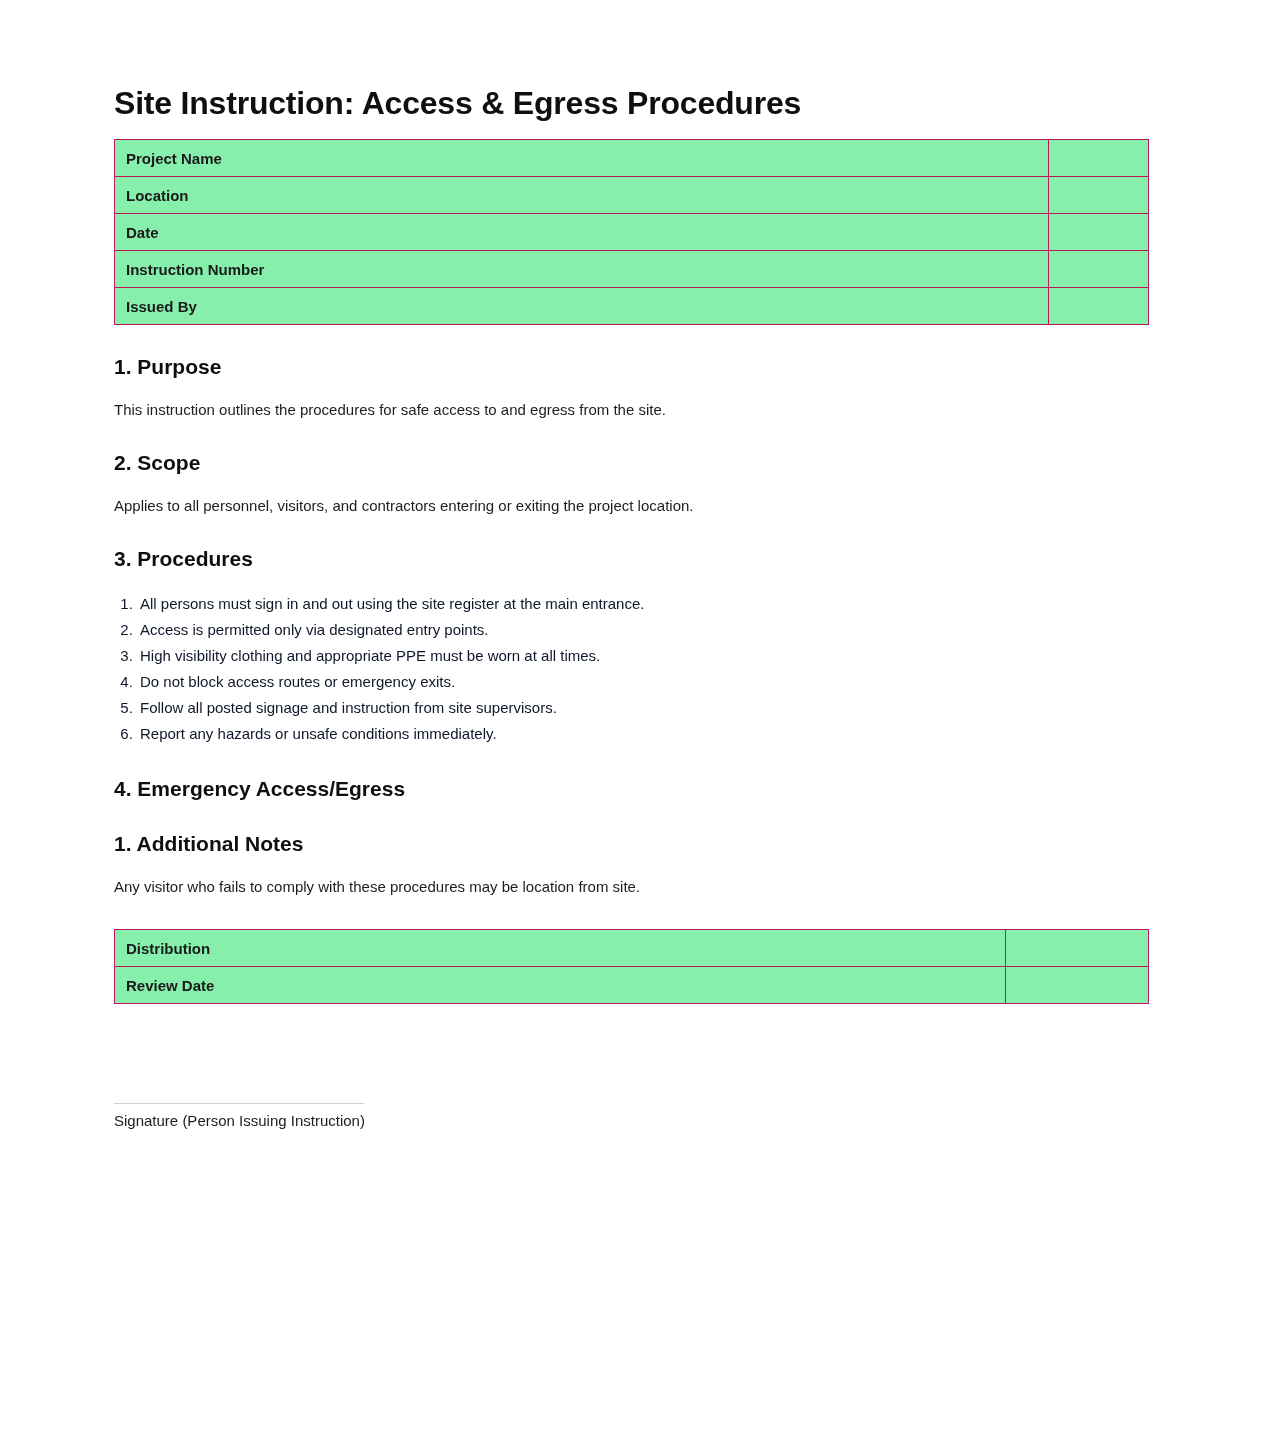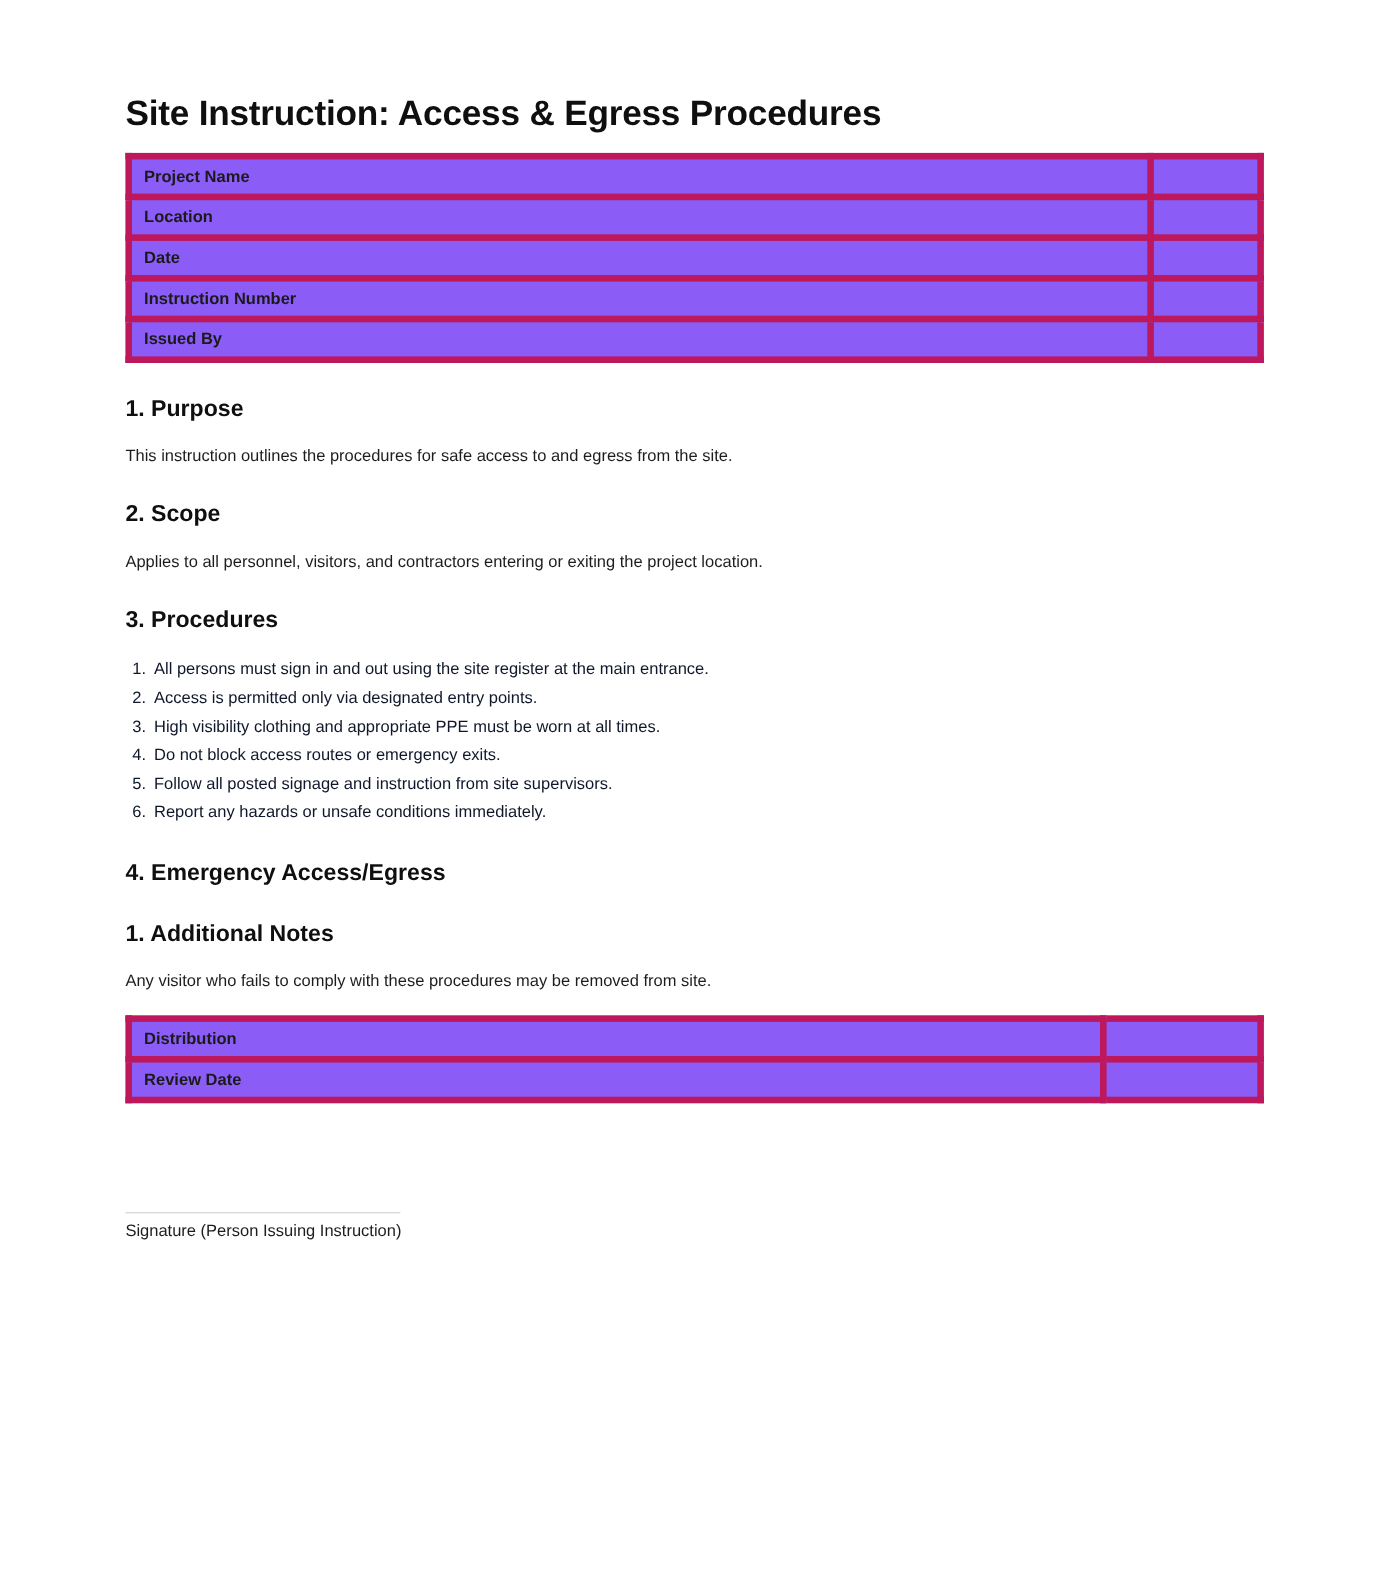"Project Name" table.doc-table td { background: #8b5cf6 -> #86efac; border: 6px solid #be185d -> 1px solid #be185d }
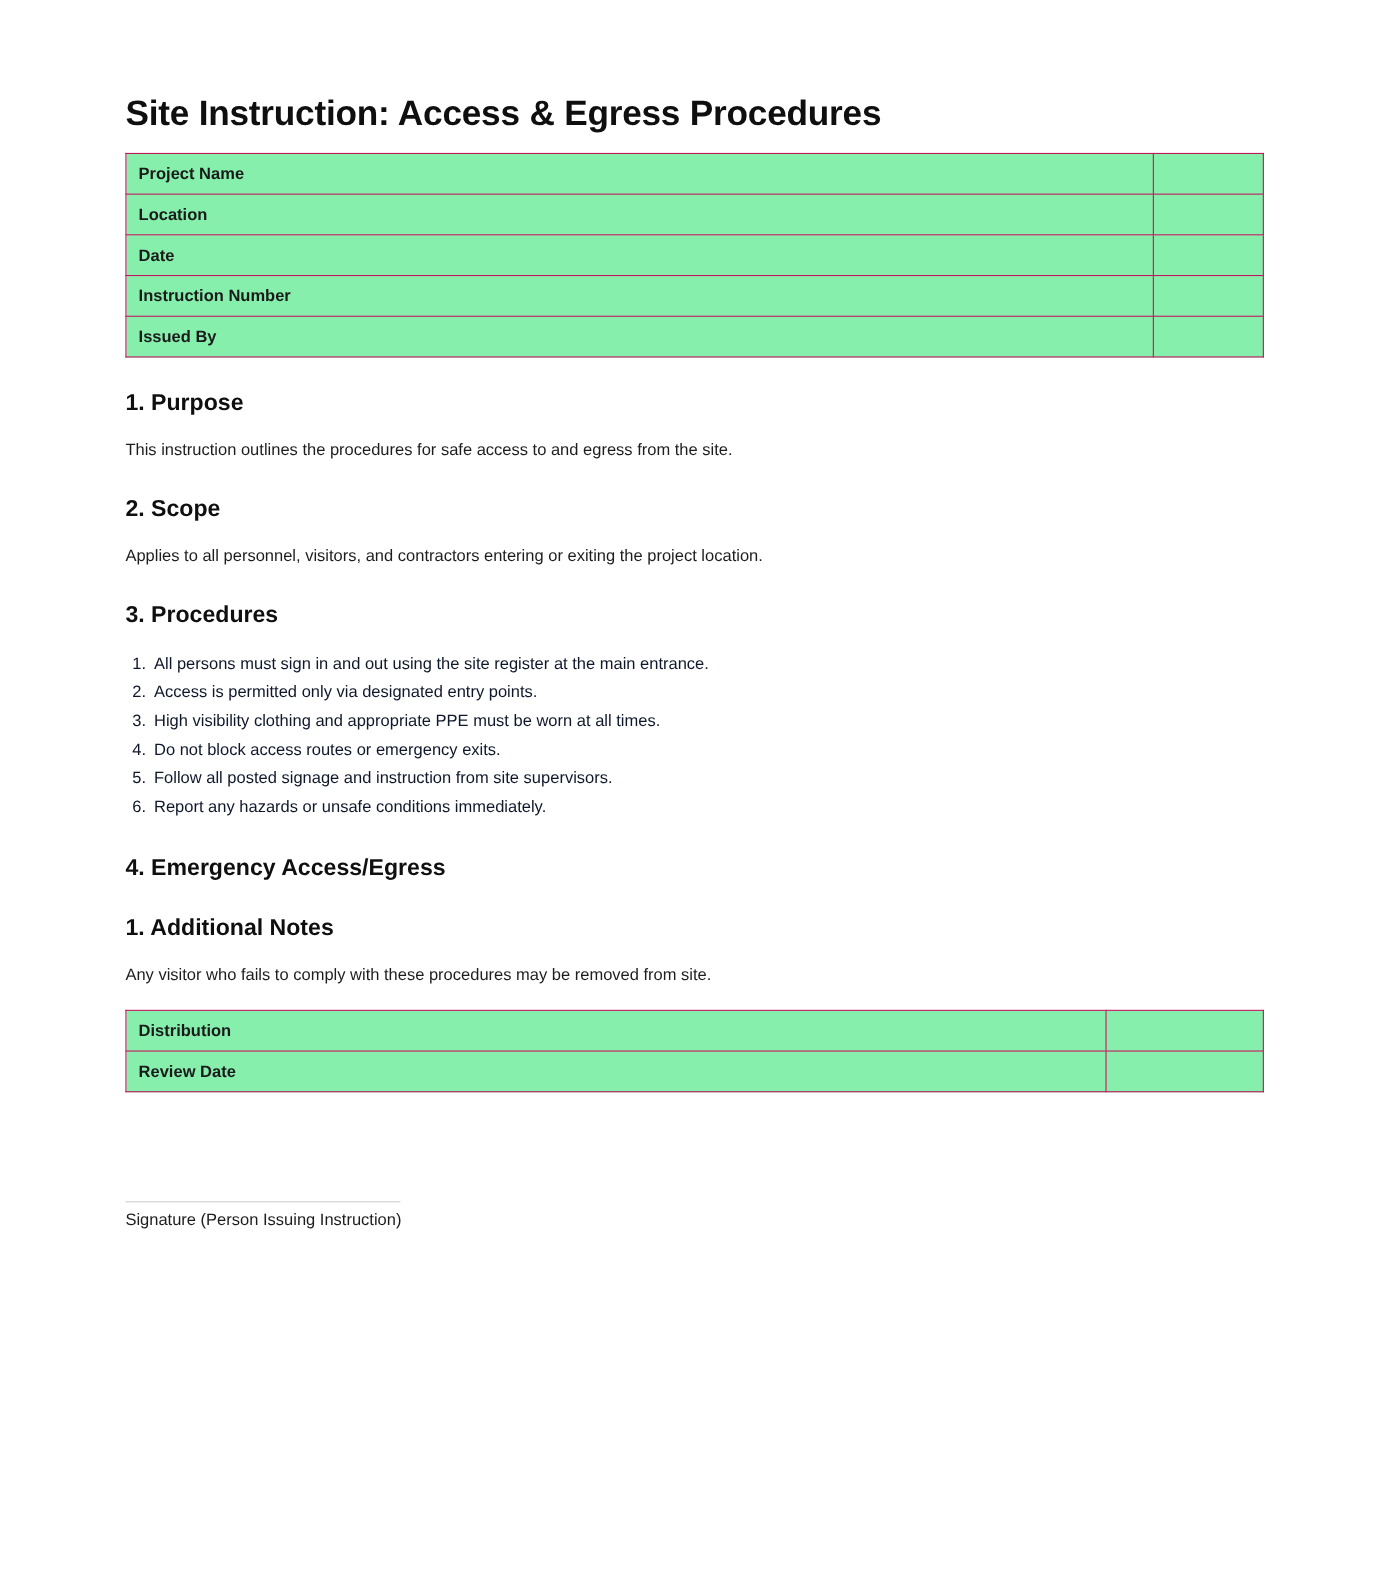"Any visitor who fails to" p.body-text { text: removed -> location }
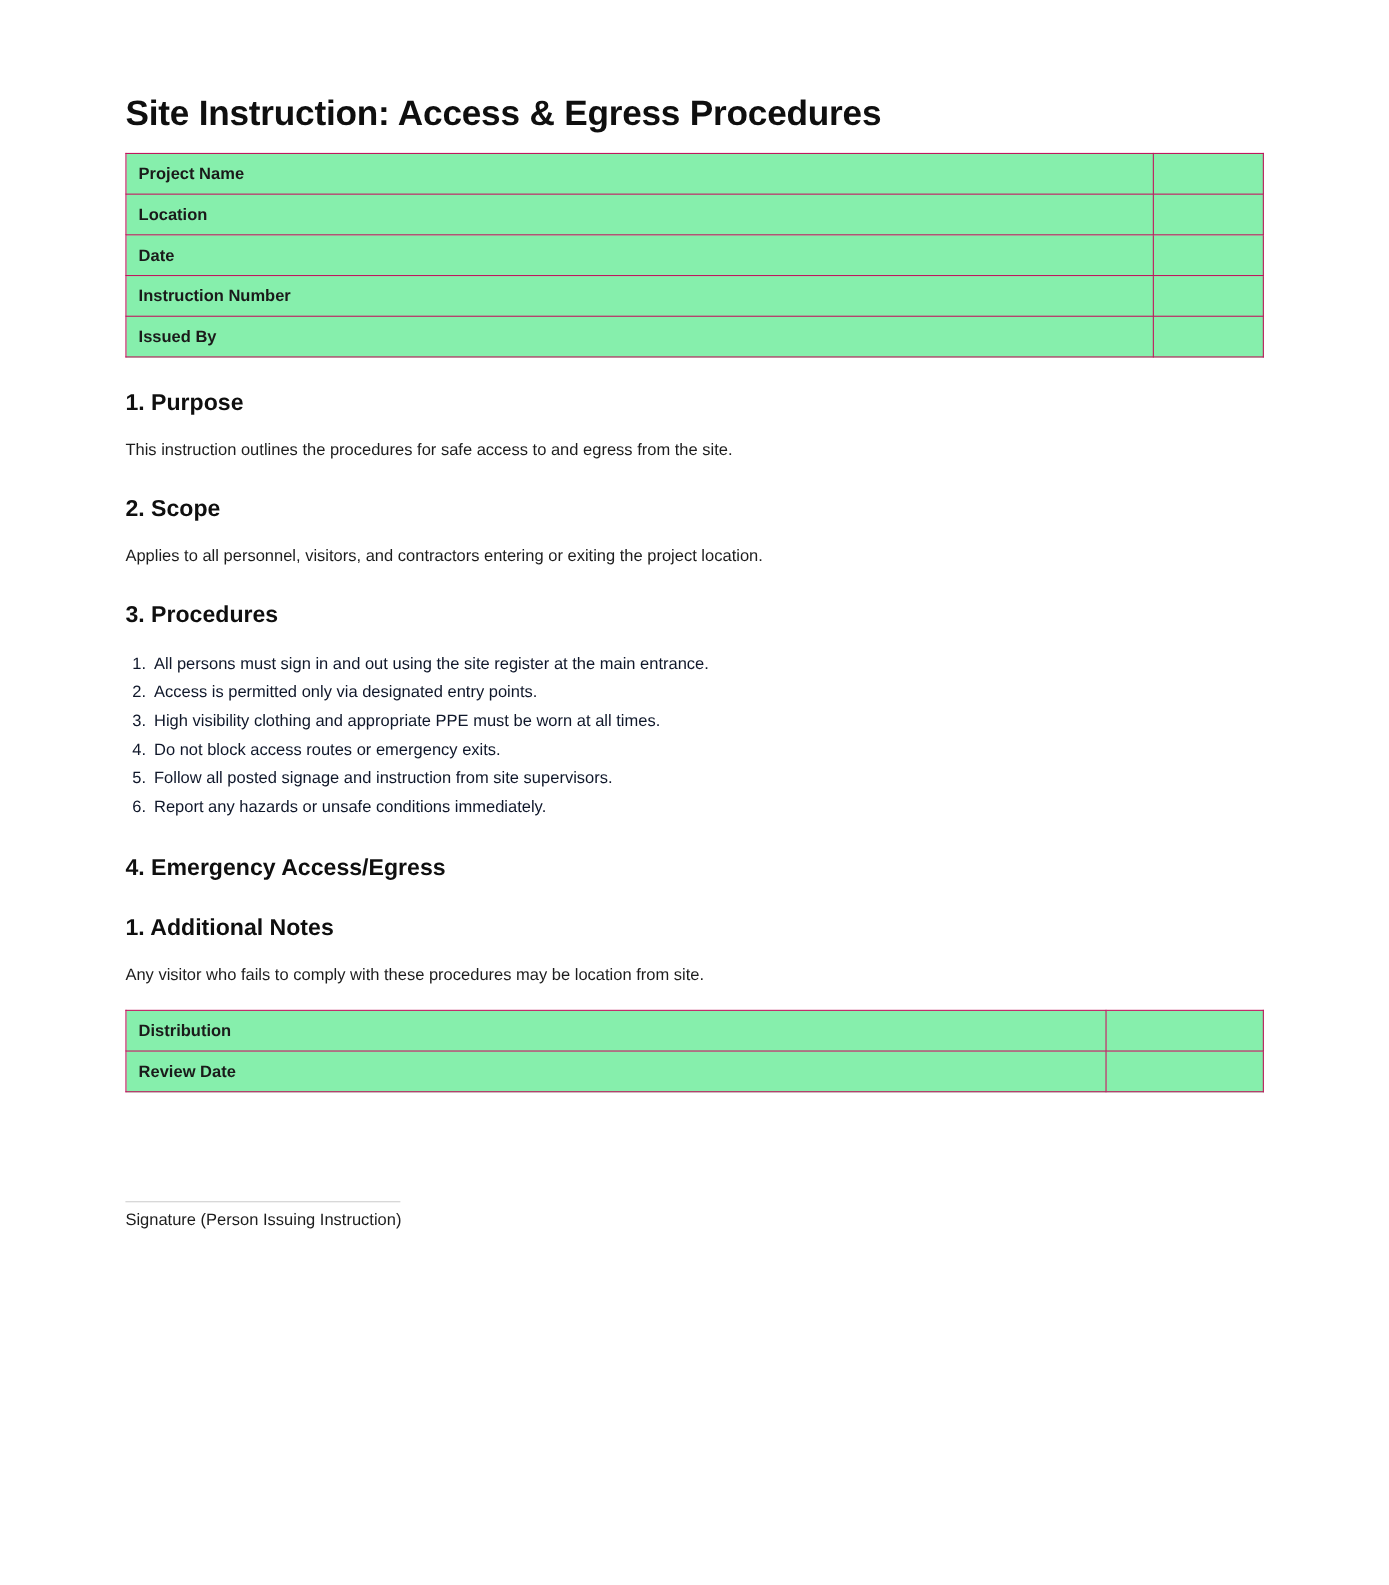"Distribution" table.footer-table { margin-top: 20px -> 31px }
